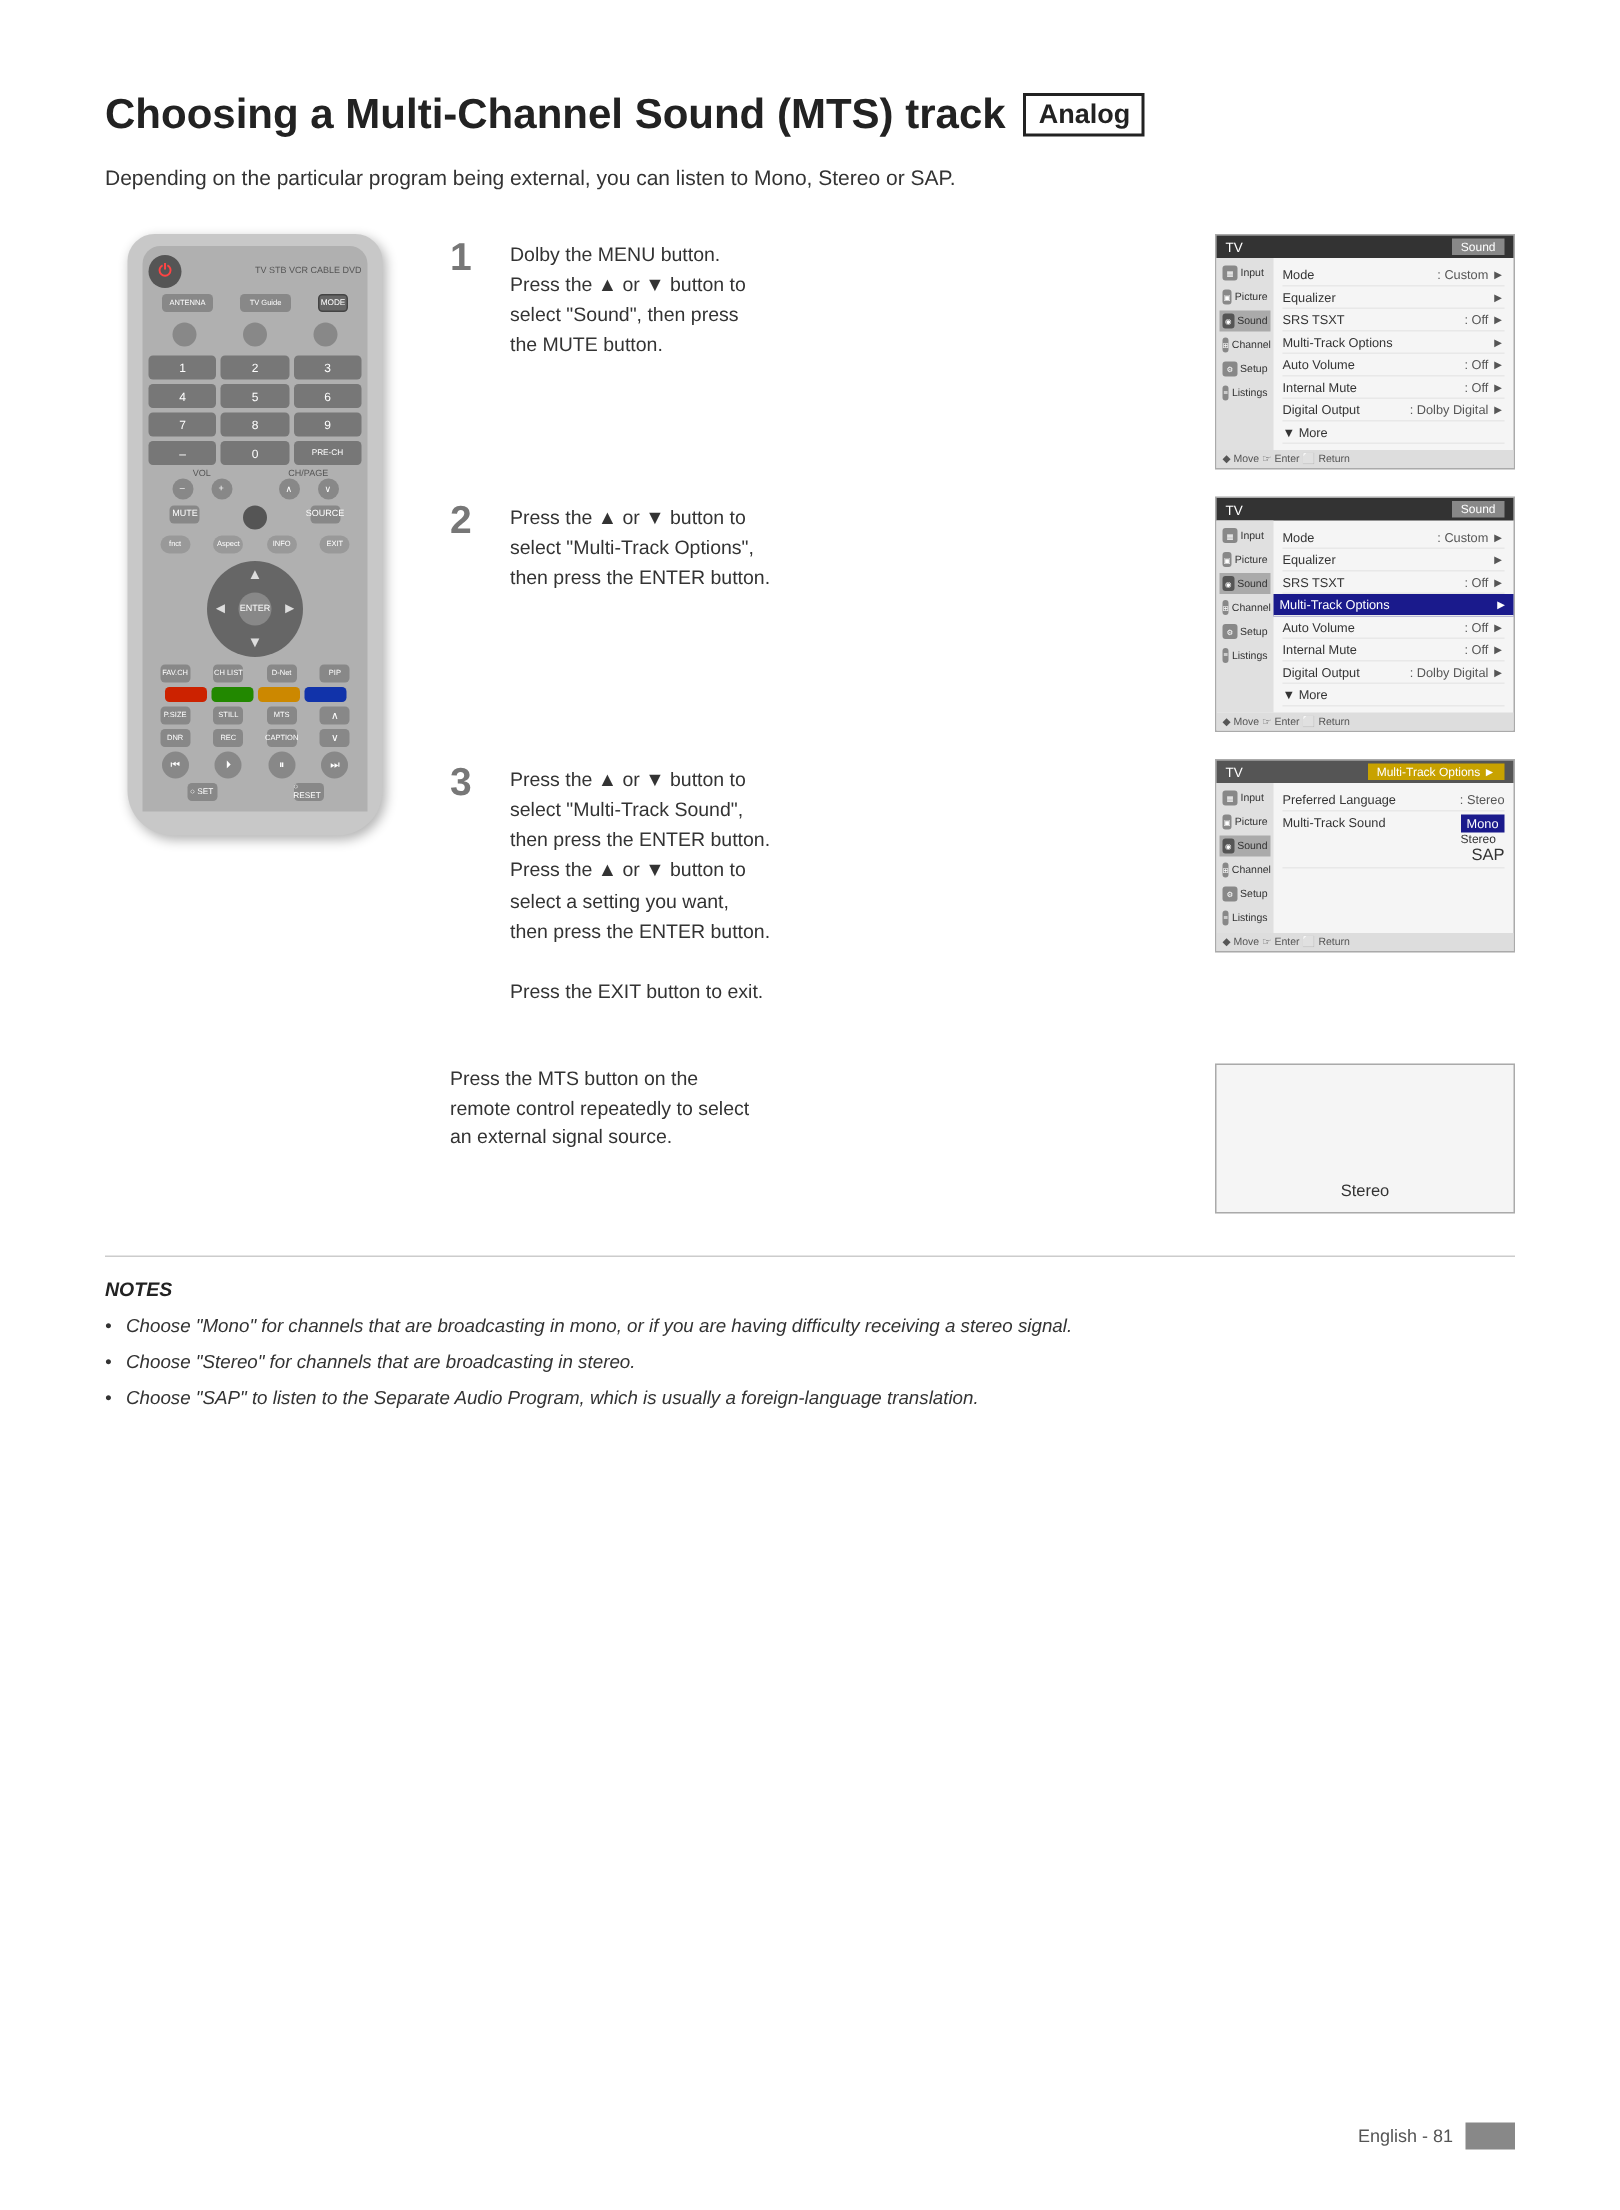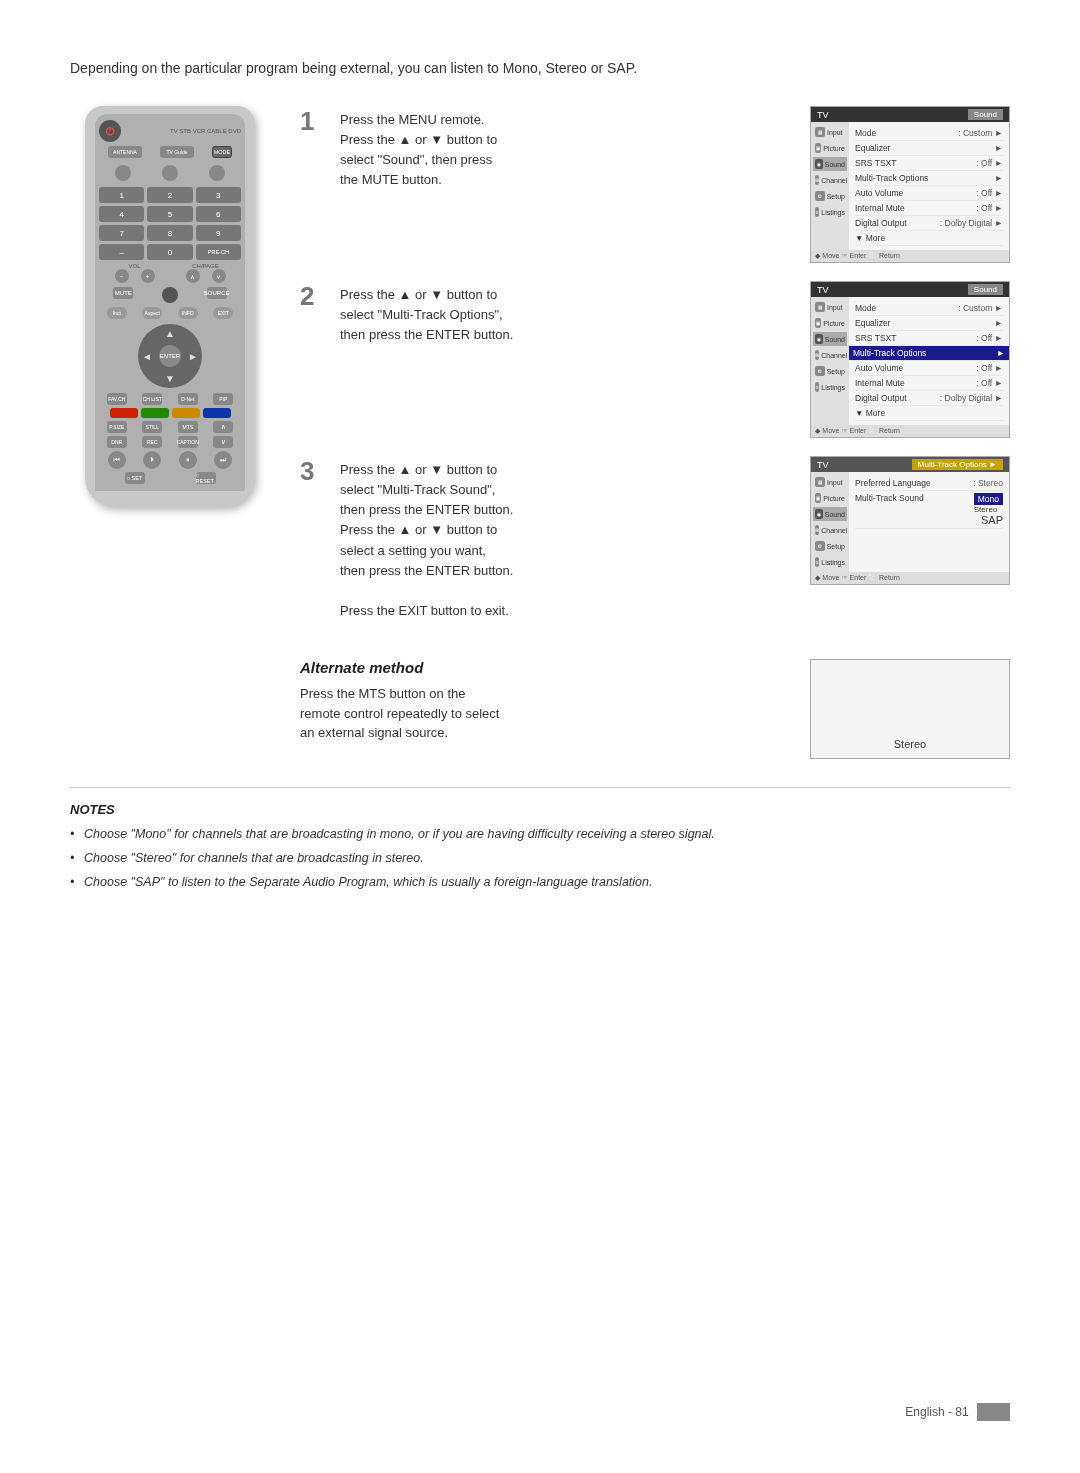"Choosing a Multi-Channel Sound (MTS)" div.page-title { html: none -> <div> <span>Choosing a Multi-Channel Sound (MTS) track</span> <span>Analog</span> </div> }
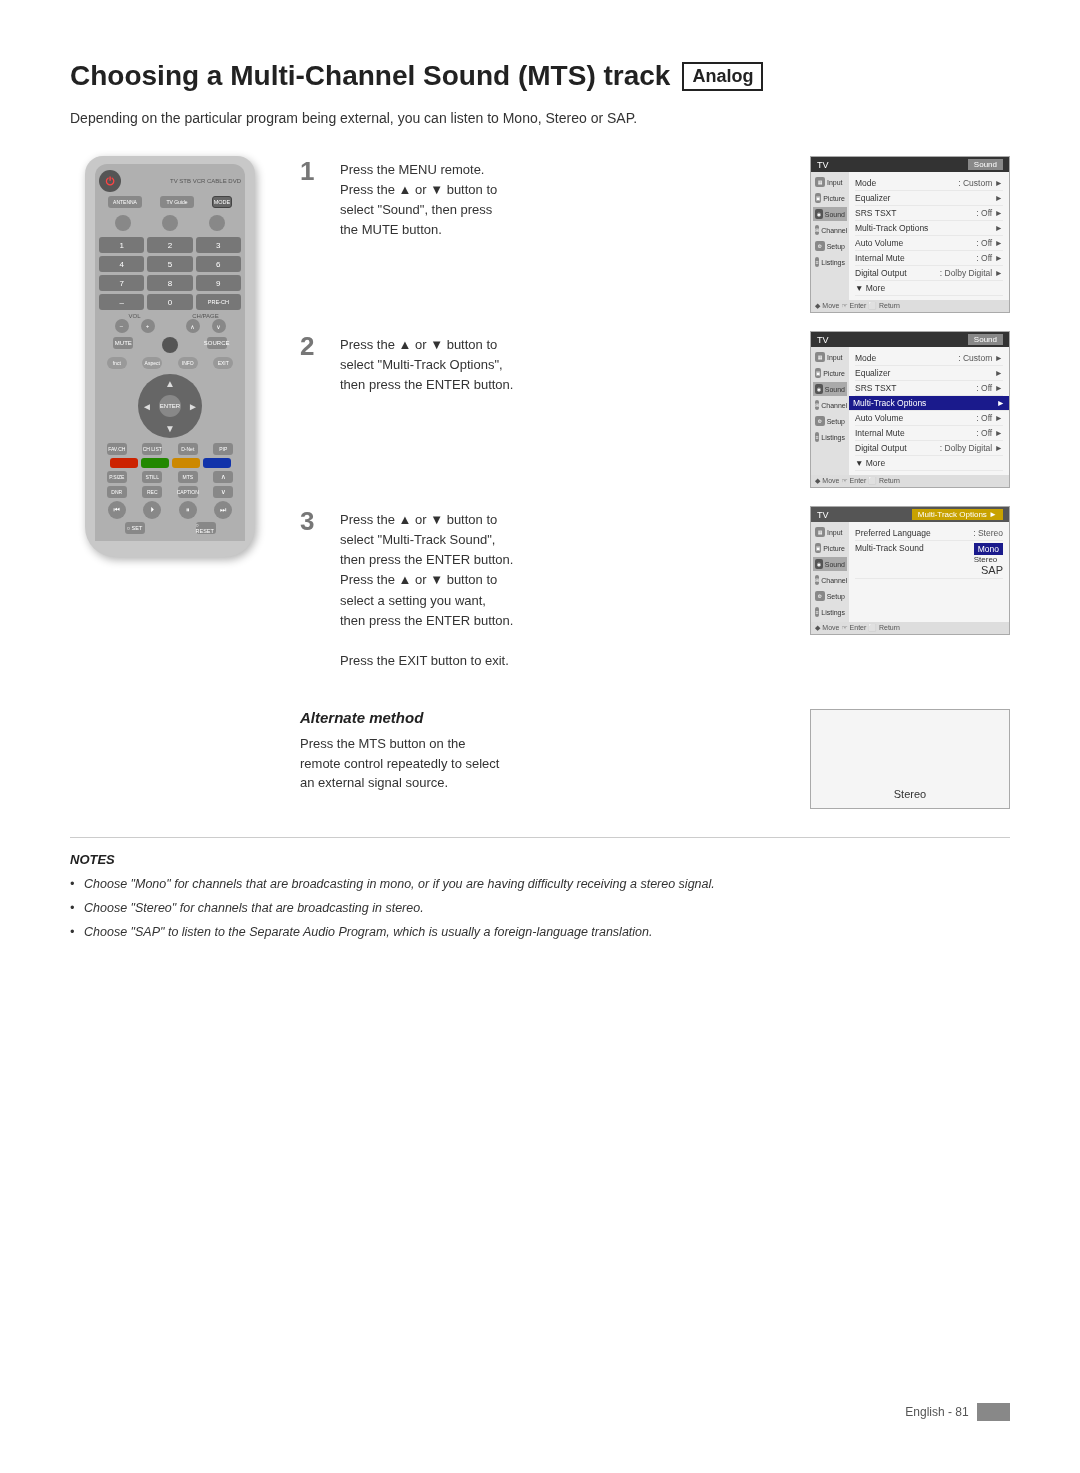"Press the MENU remote." span { text: Press the MENU remote -> Dolby the MENU button }
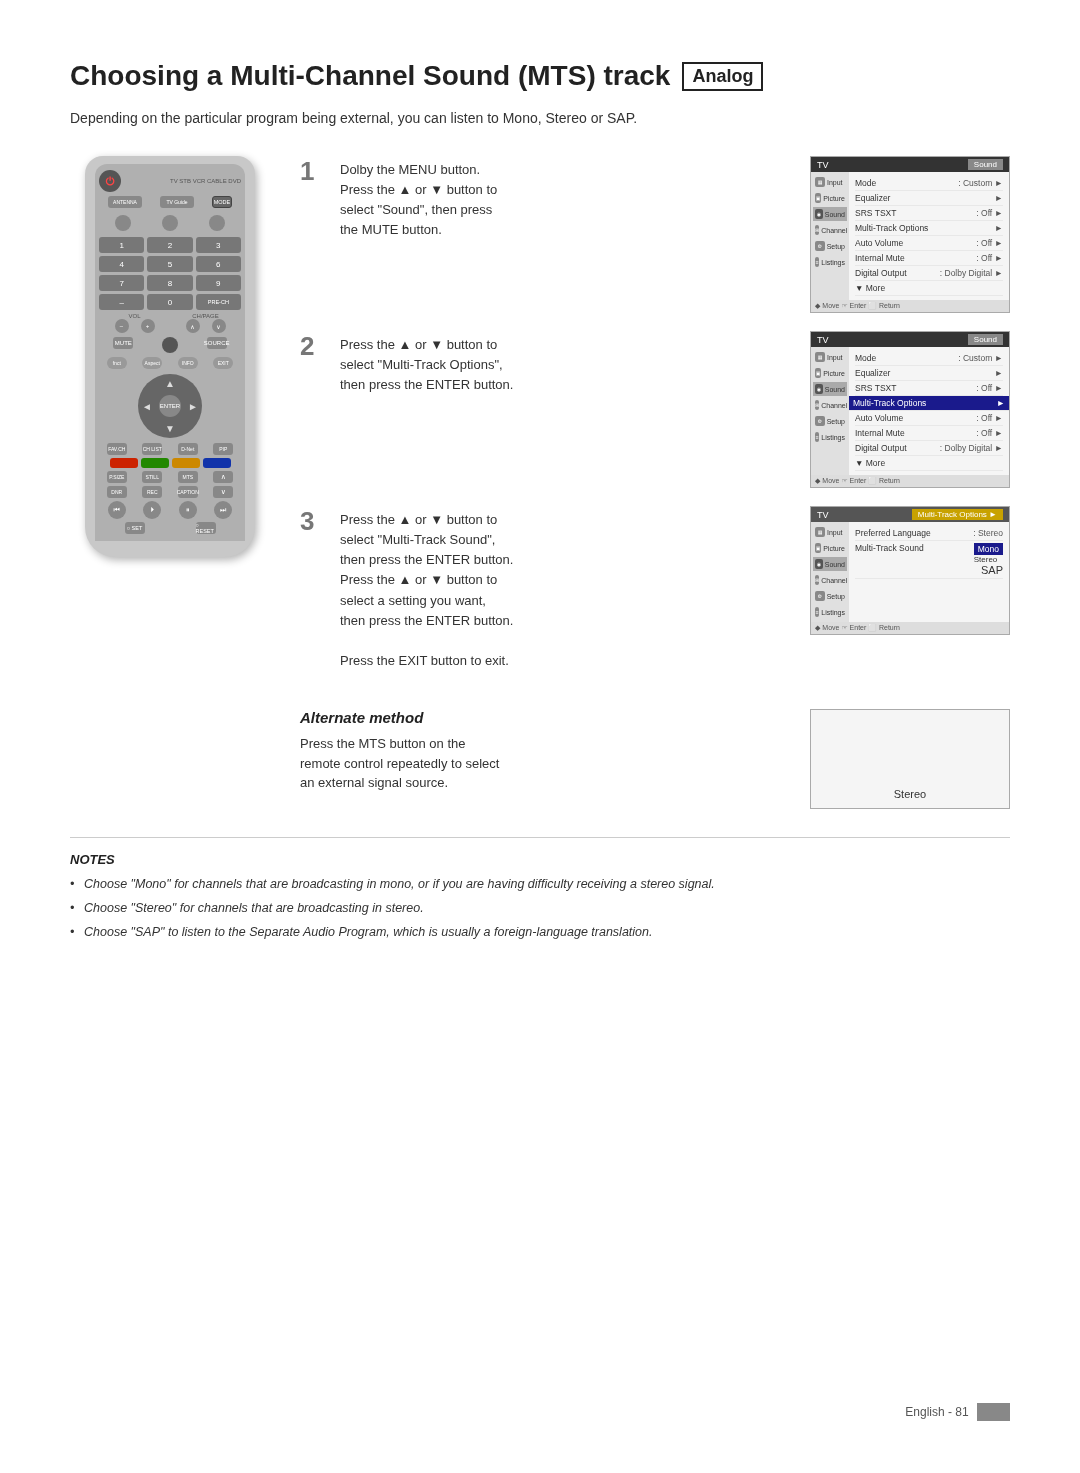"Alternate method" div.alt-title { html: <div>Alternate method</div> -> none }
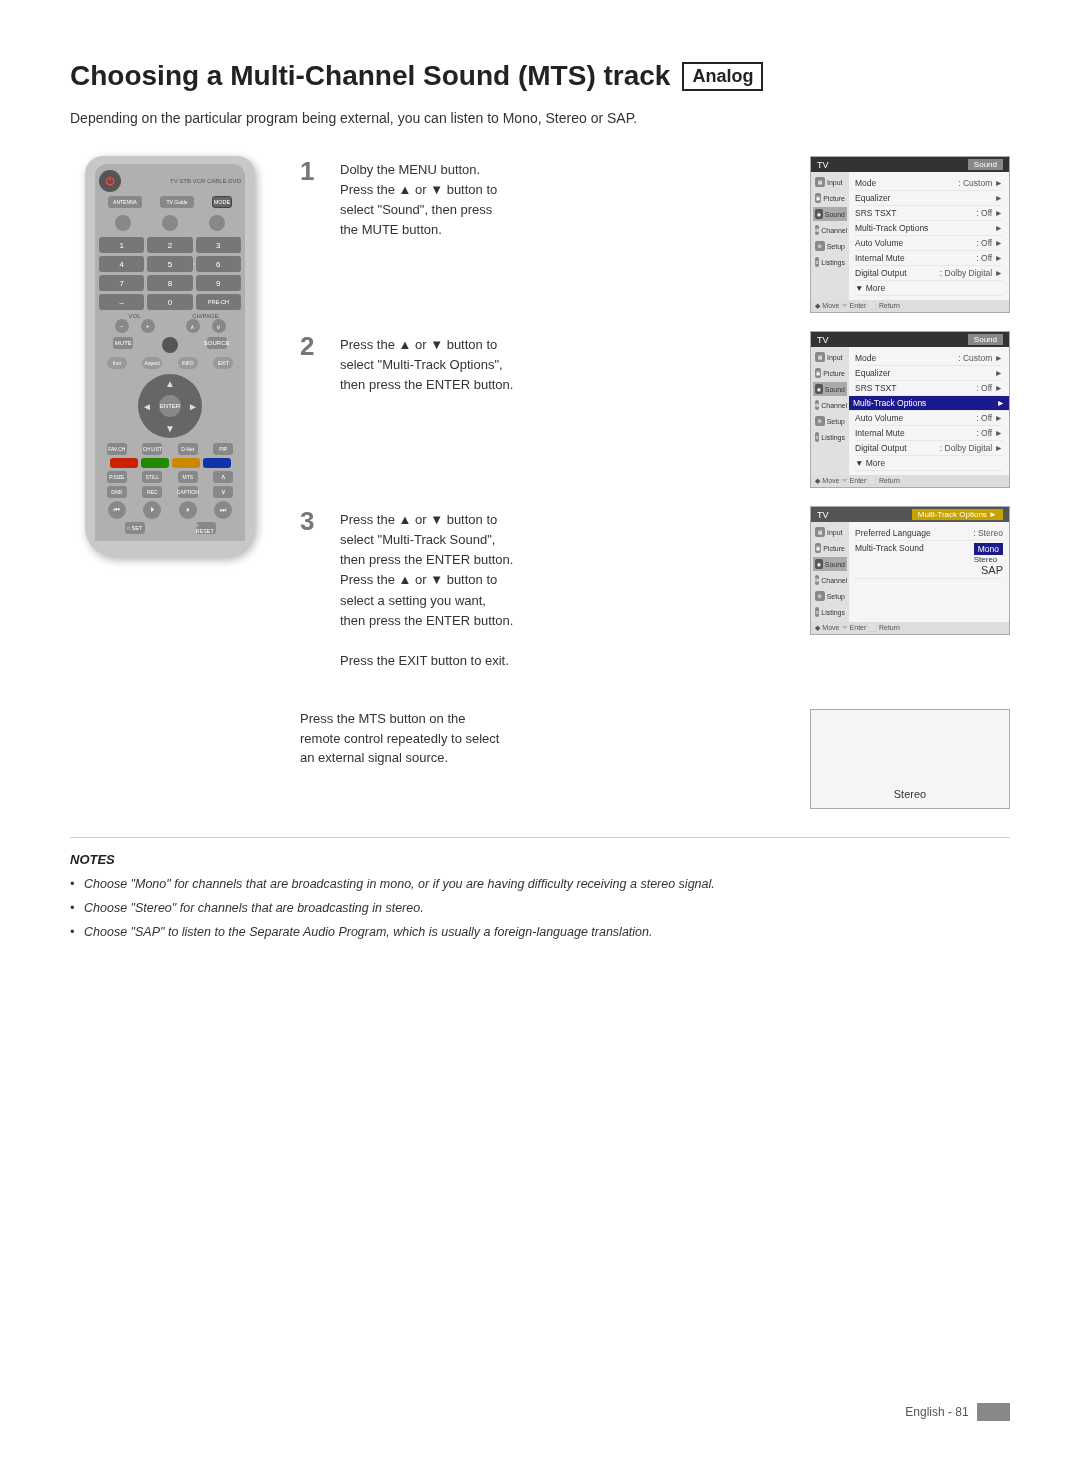"English - 81" .page-number { bottom: 52px -> 40px }
